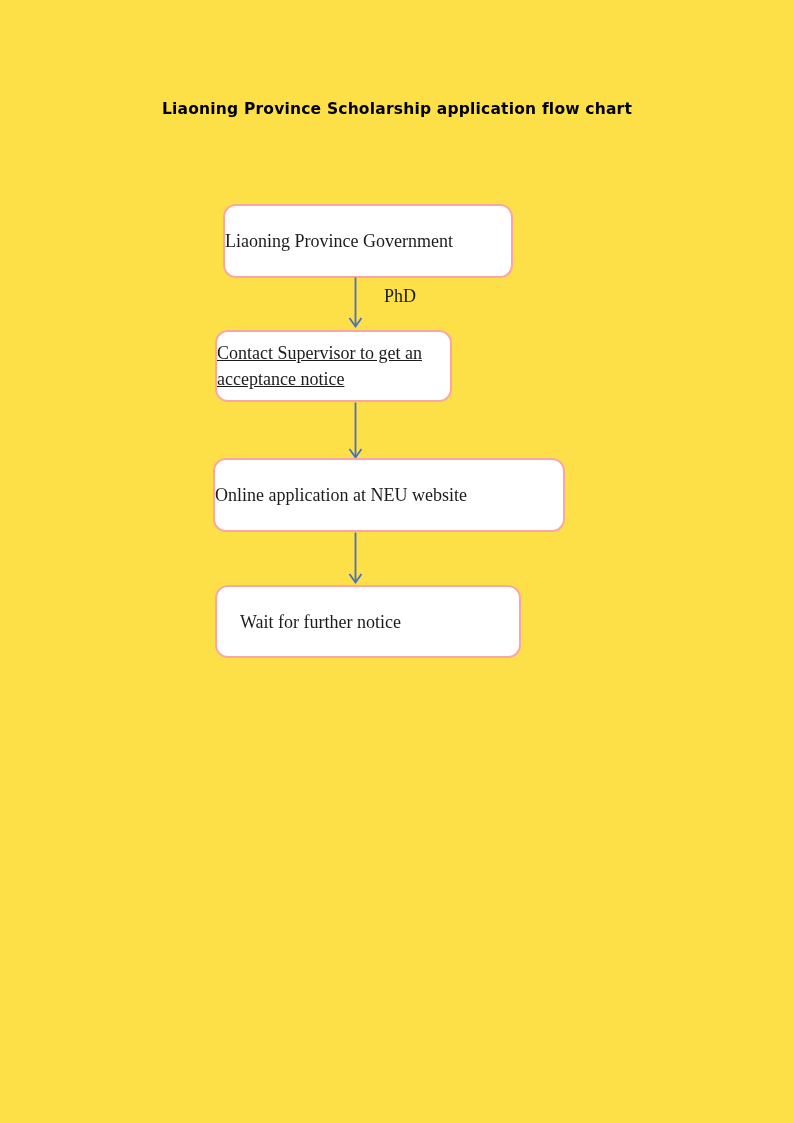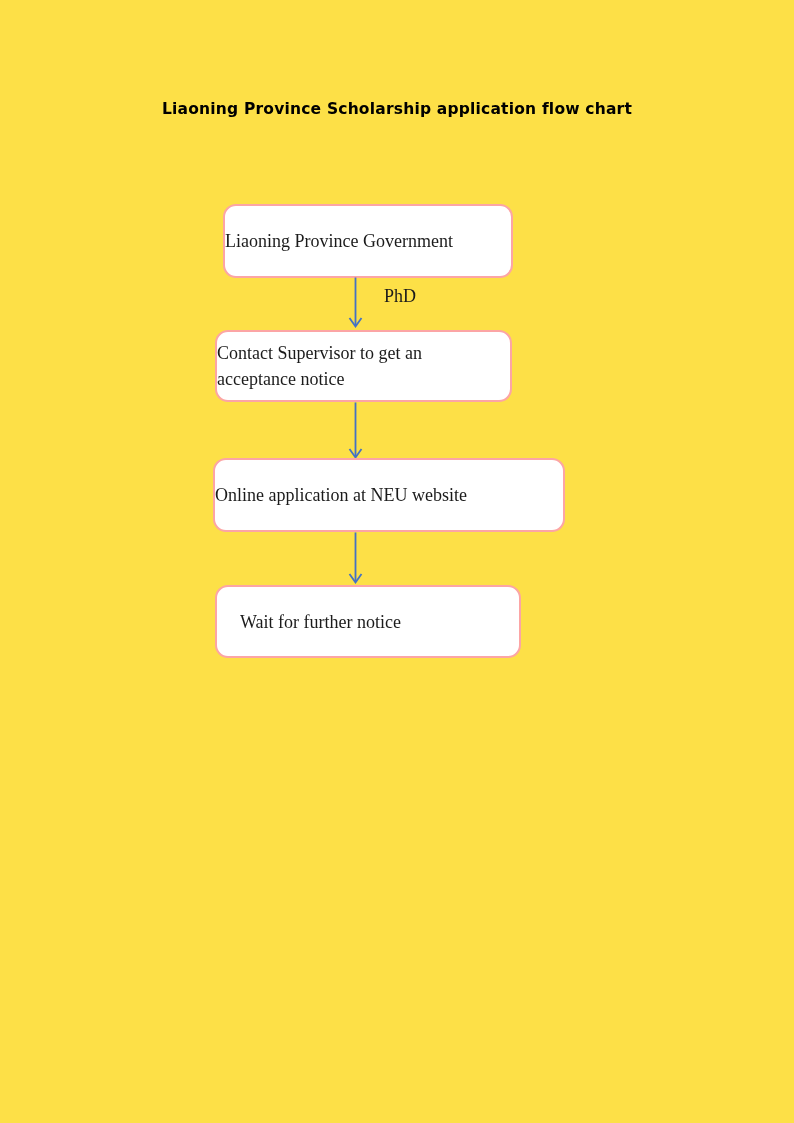"Contact Supervisor to get an" .box-contact { text-decoration: none -> underline; width: 297px -> 237px }
